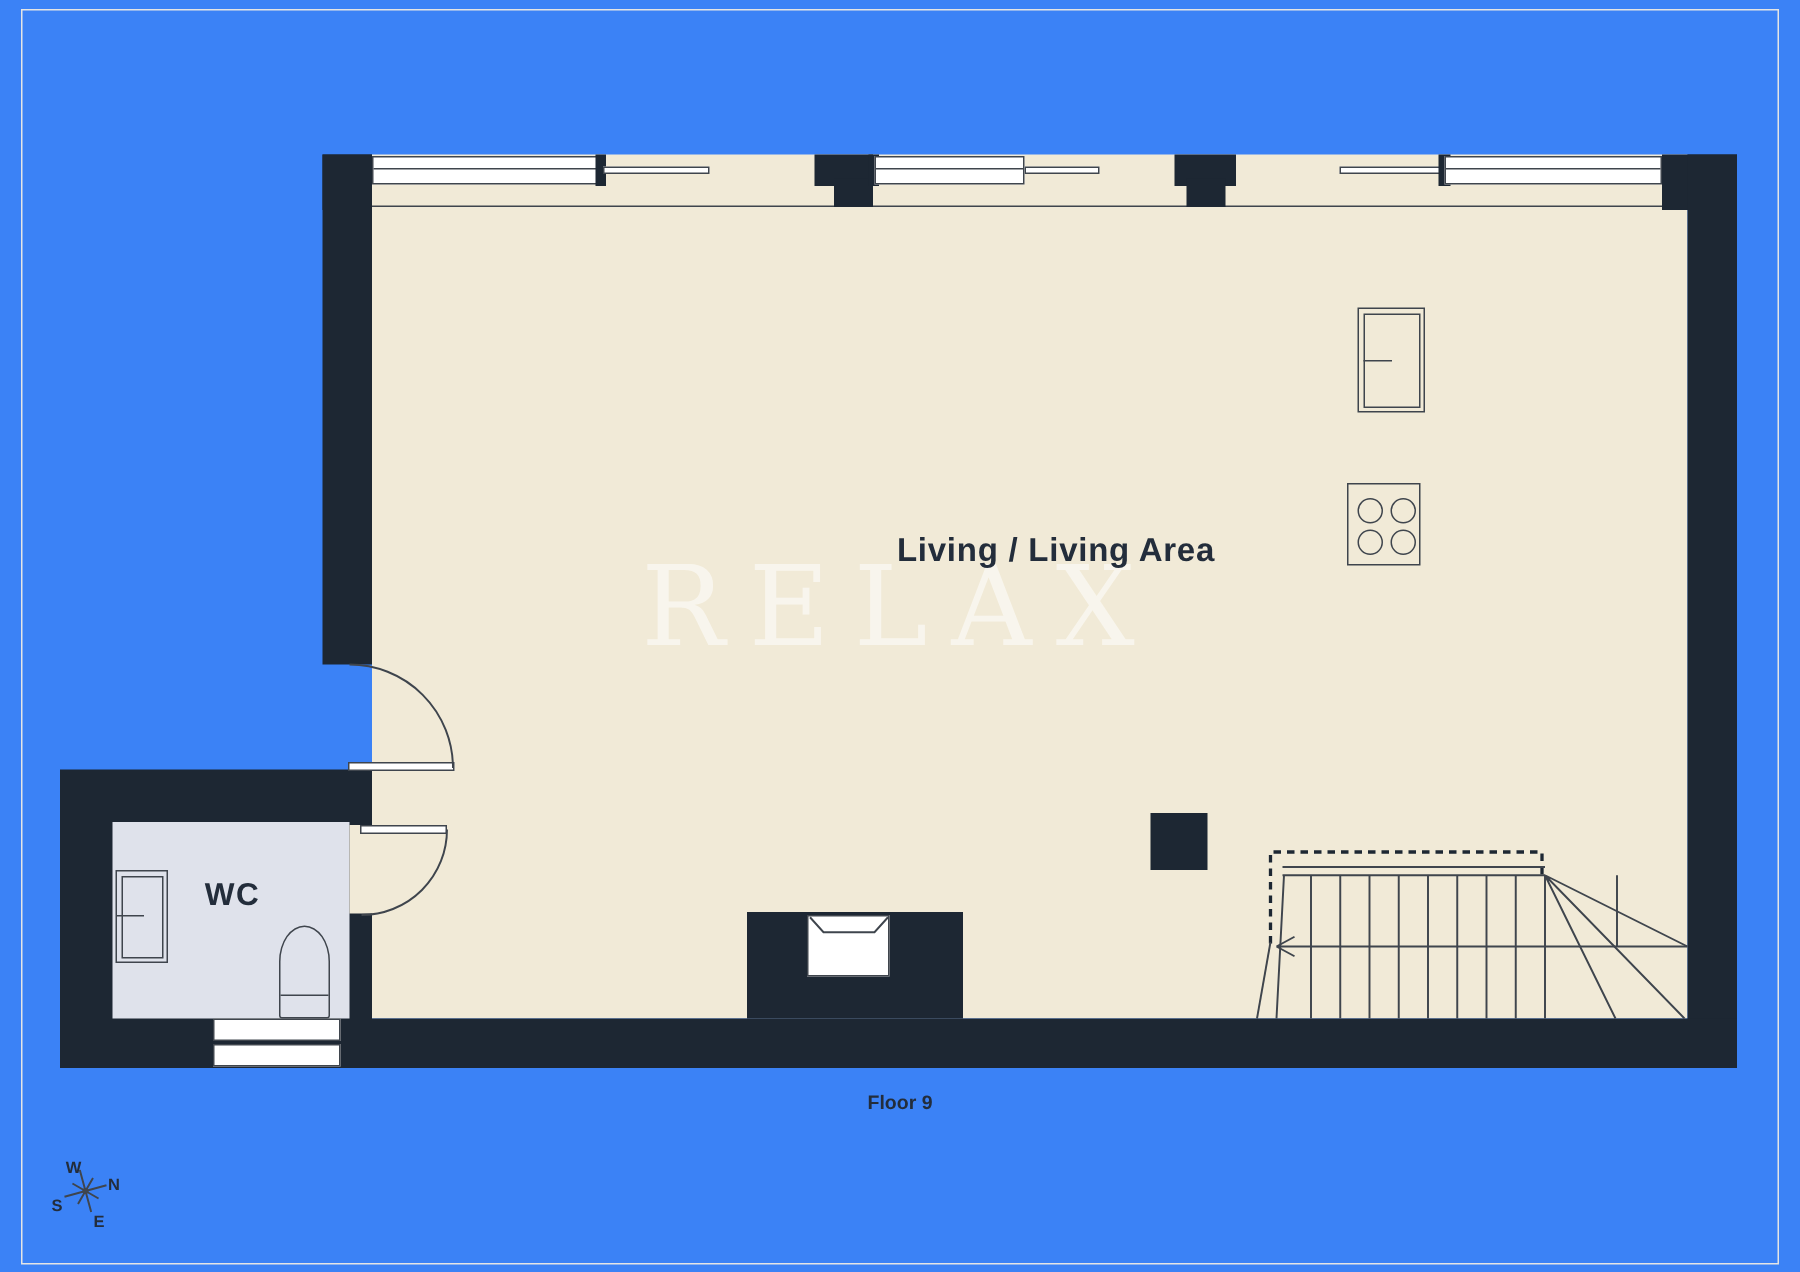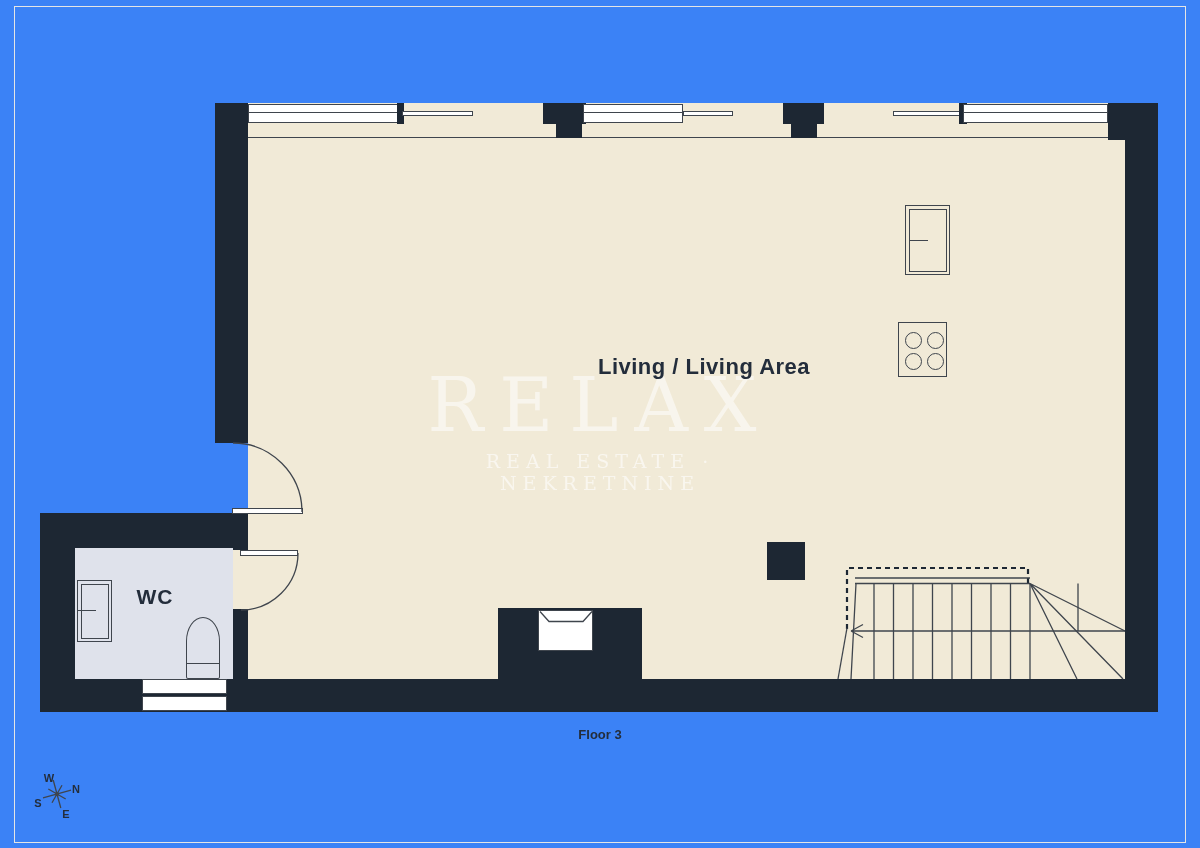"REAL ESTATE · NEKRETNINE" div.wm { html: <div>REAL ESTATE · NEKRETNINE</div> -> none }
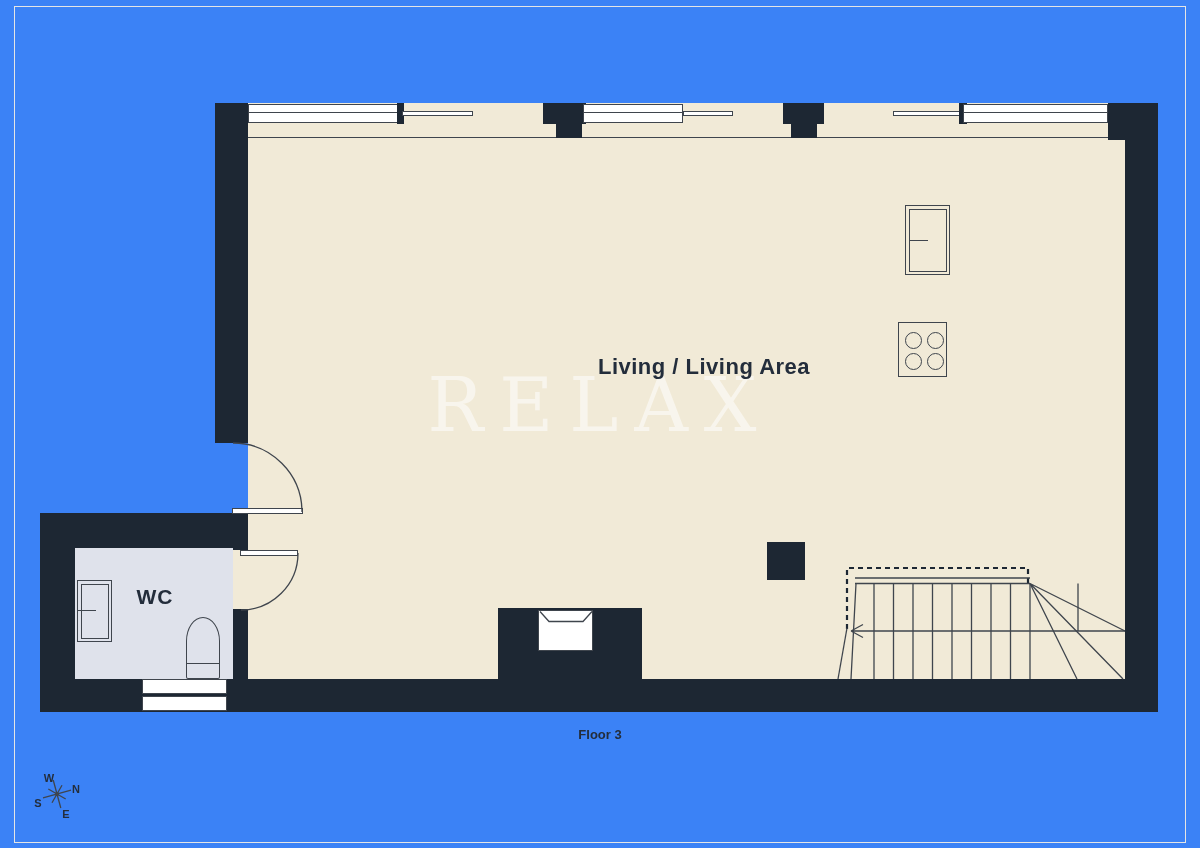"Floor 3" div.label { text: 3 -> 9 }
